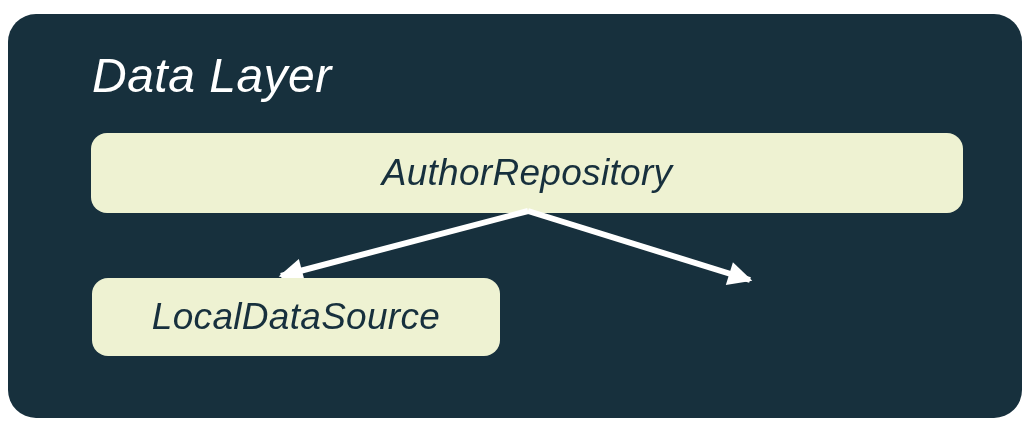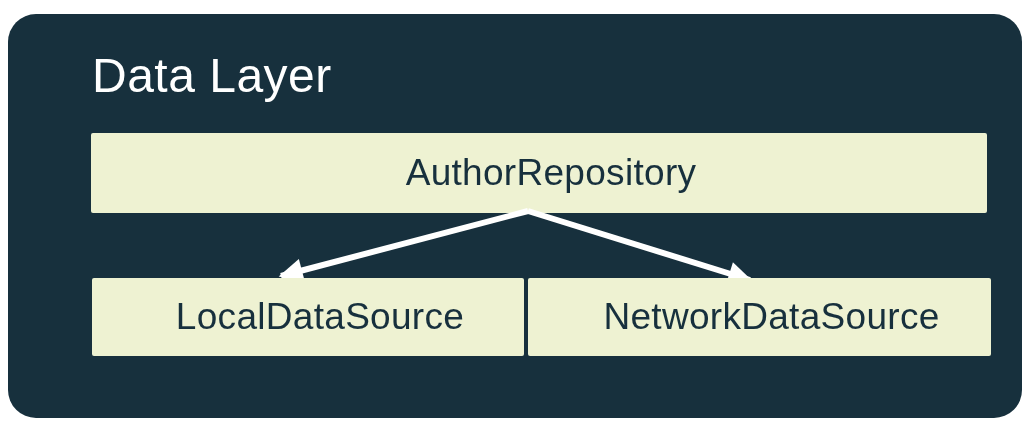"Data Layer" .diagram-container { font-style: none -> italic }
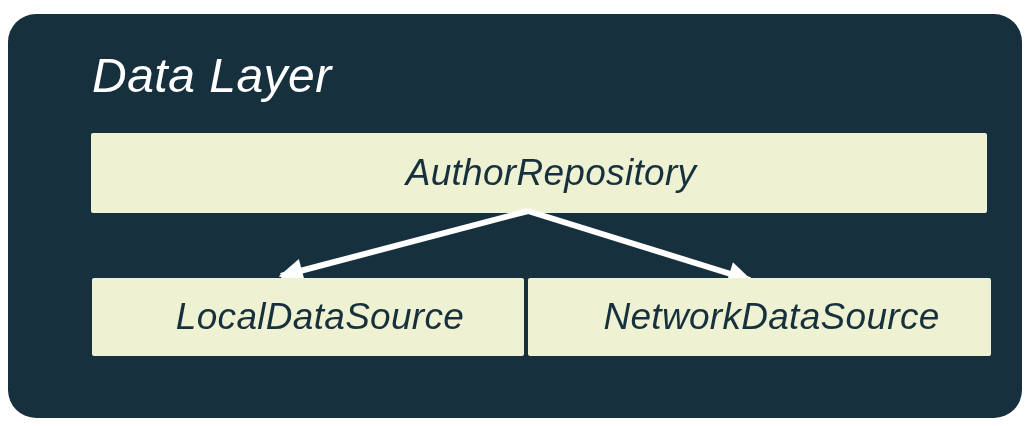"AuthorRepository" .node { border-radius: 2px -> 16px; padding-left: 24px -> none }
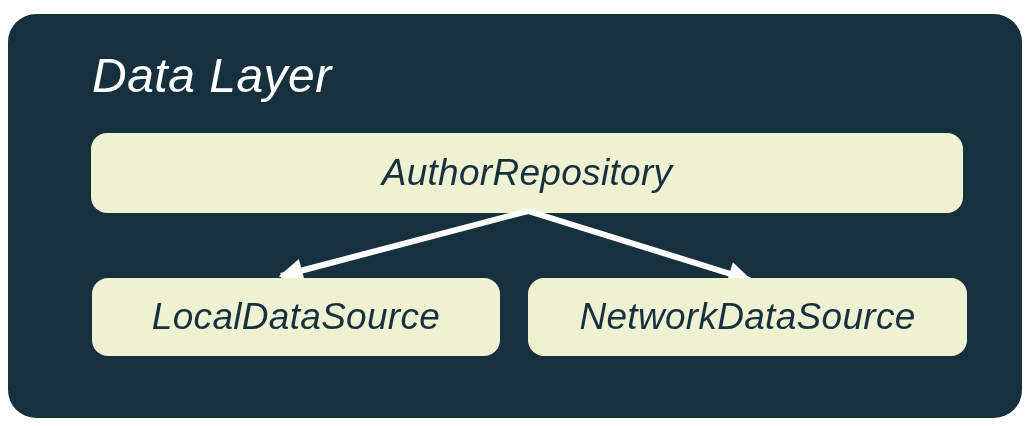"NetworkDataSource" div.node { html: <div> <span>NetworkDataSource</span> </div> -> none }
